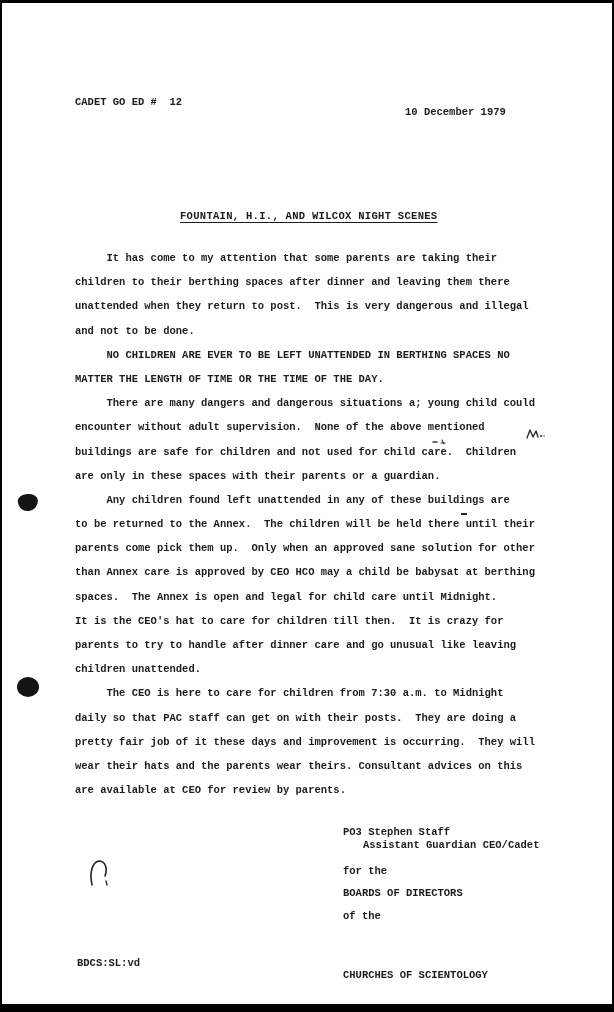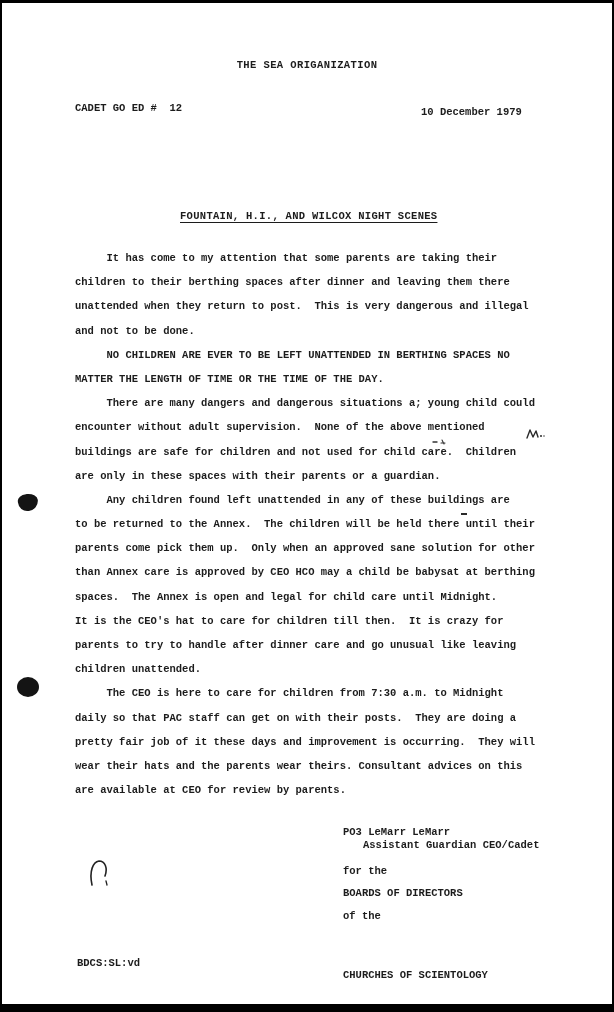"THE SEA ORIGANIZATION" div.abs { html: <div>THE SEA ORIGANIZATION</div> -> none }
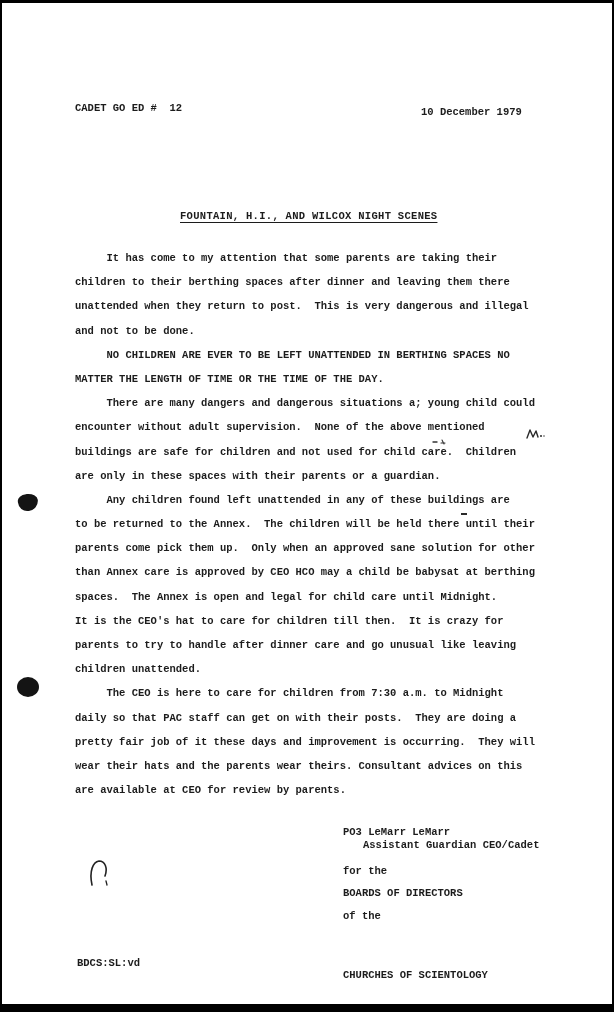"CADET GO ED # 12" .issue { top: 99px -> 93px }
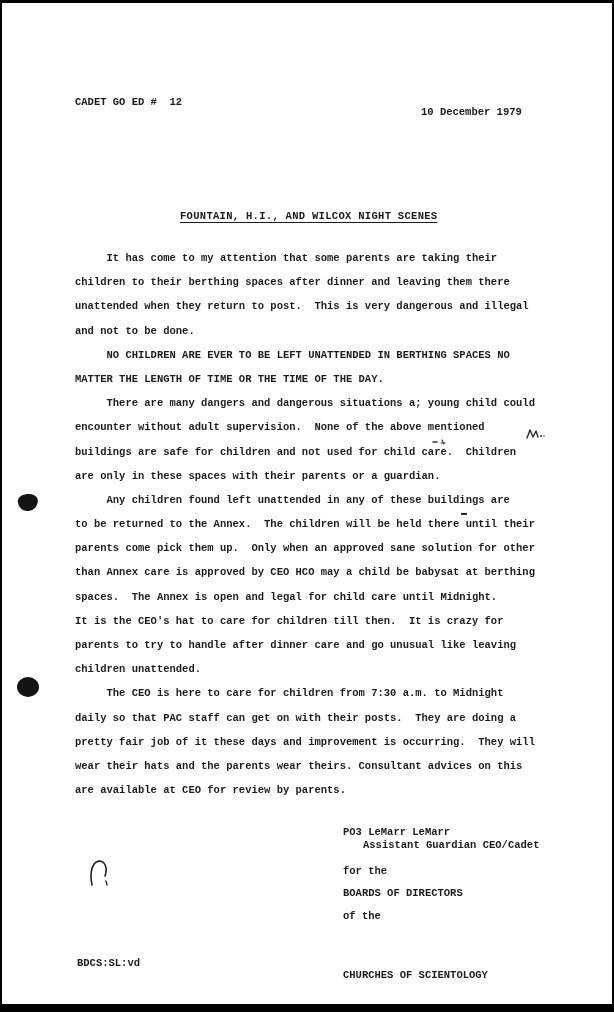"10 December 1979" .date { margin-left: 16px -> none }
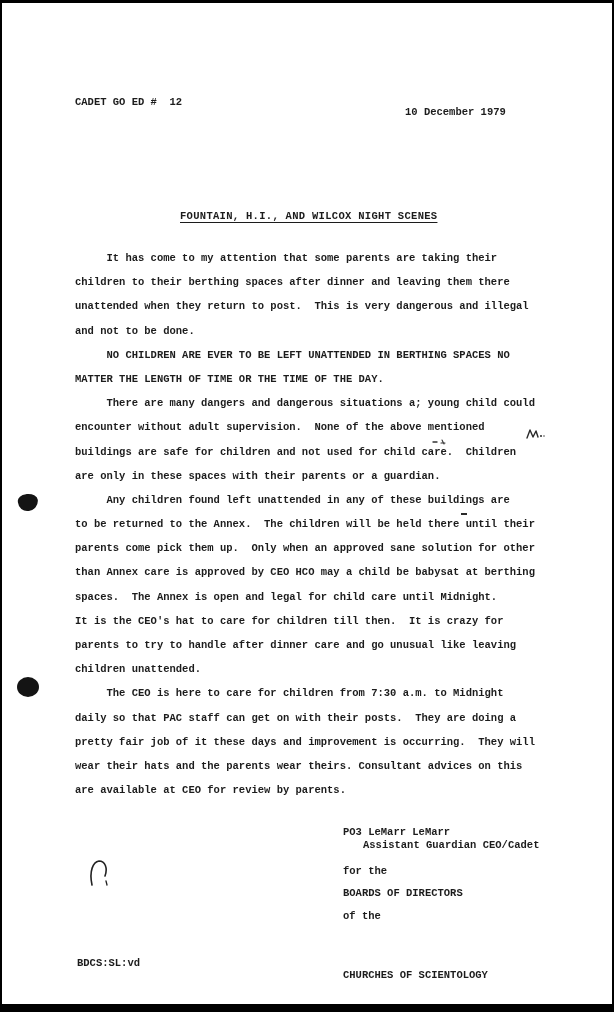"PO3 LeMarr LeMarr" div.abs { text: LeMarr LeMarr -> Stephen Staff }
